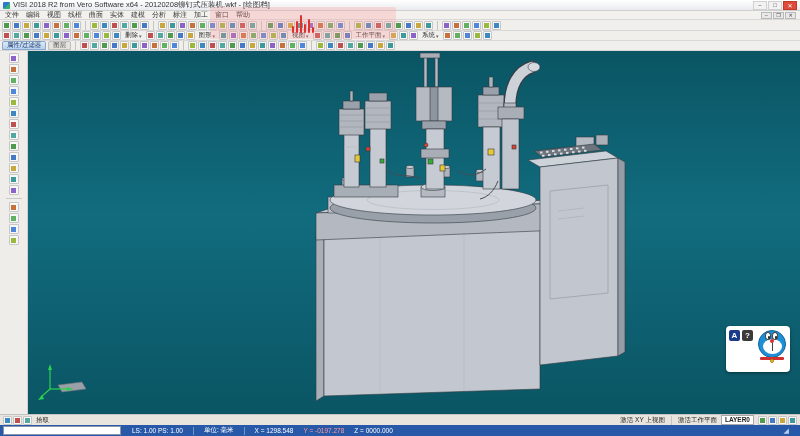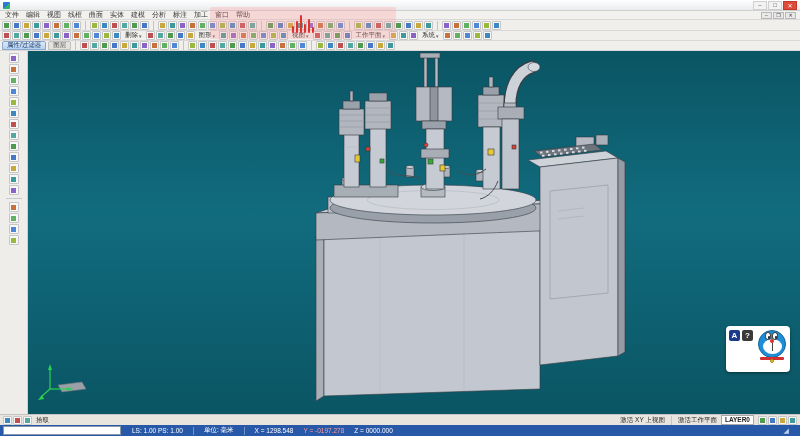"VISI 2018 R2 from Vero" span.title-text { html: none -> <span>VISI 2018 R2 from Vero Software x64 - 20120208铆钉式压装机.wkf - [绘图档]</span> }
